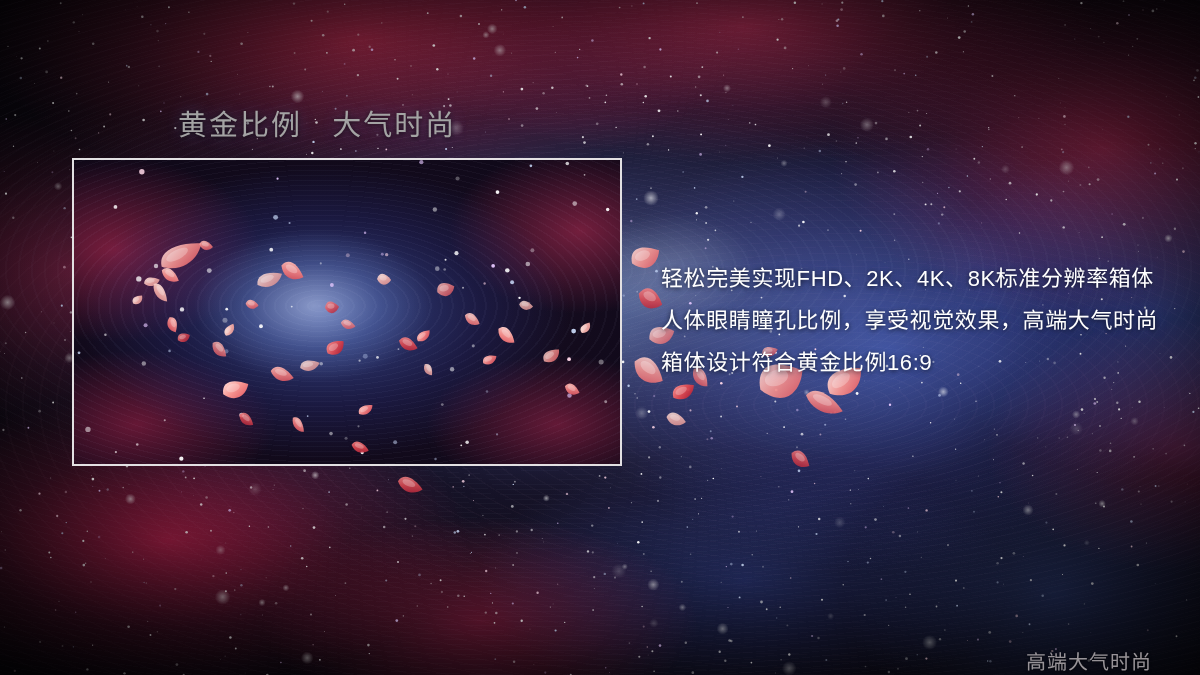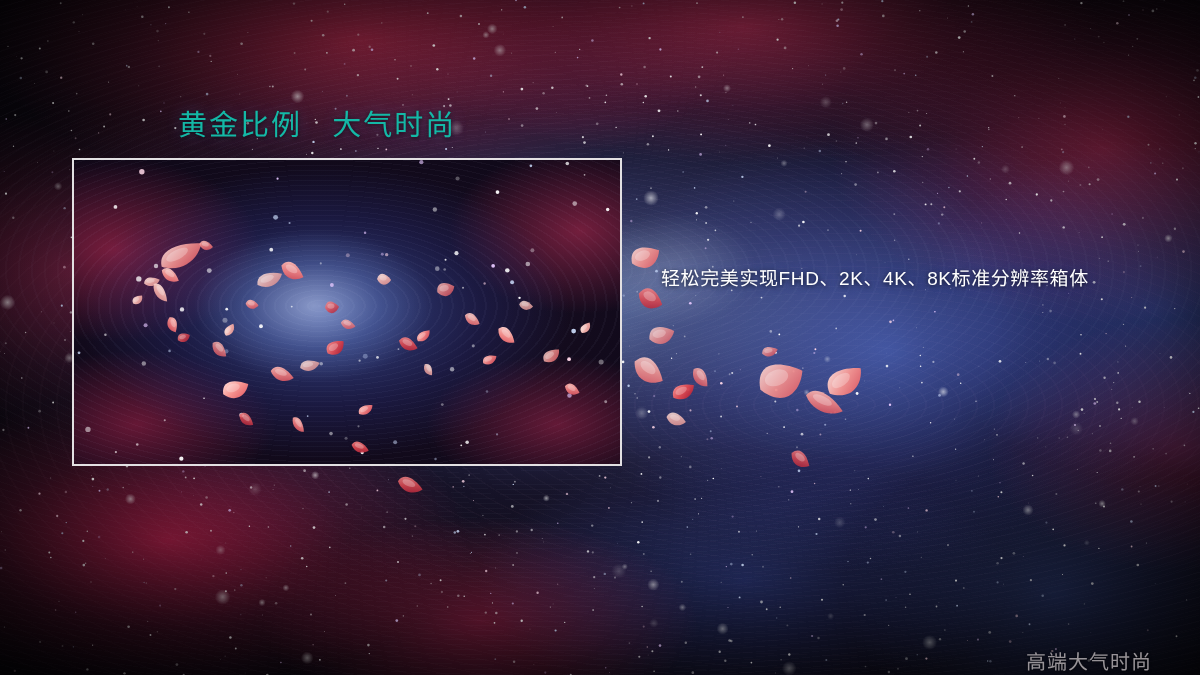"黄金比例 大气时尚" #title { color: #14b8a6 -> #a3a3a3 }
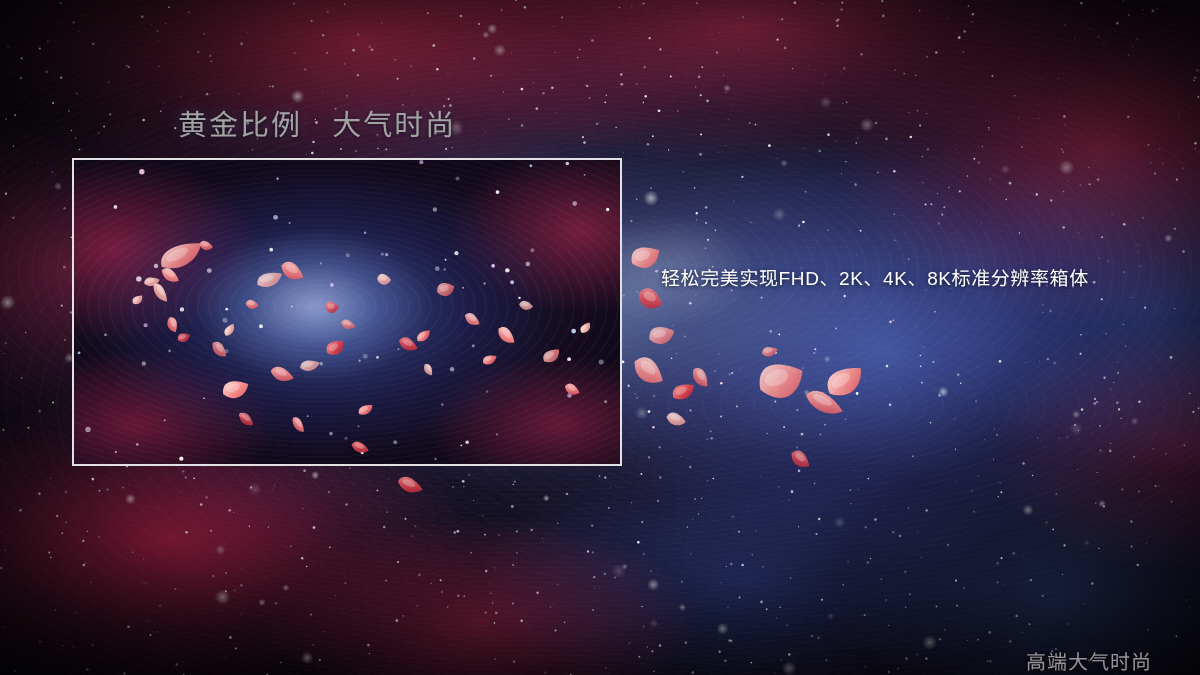"轻松完美实现FHD、2K、4K、8K标准分辨率箱体" #body-text .line { font-size: 19px -> 22px }
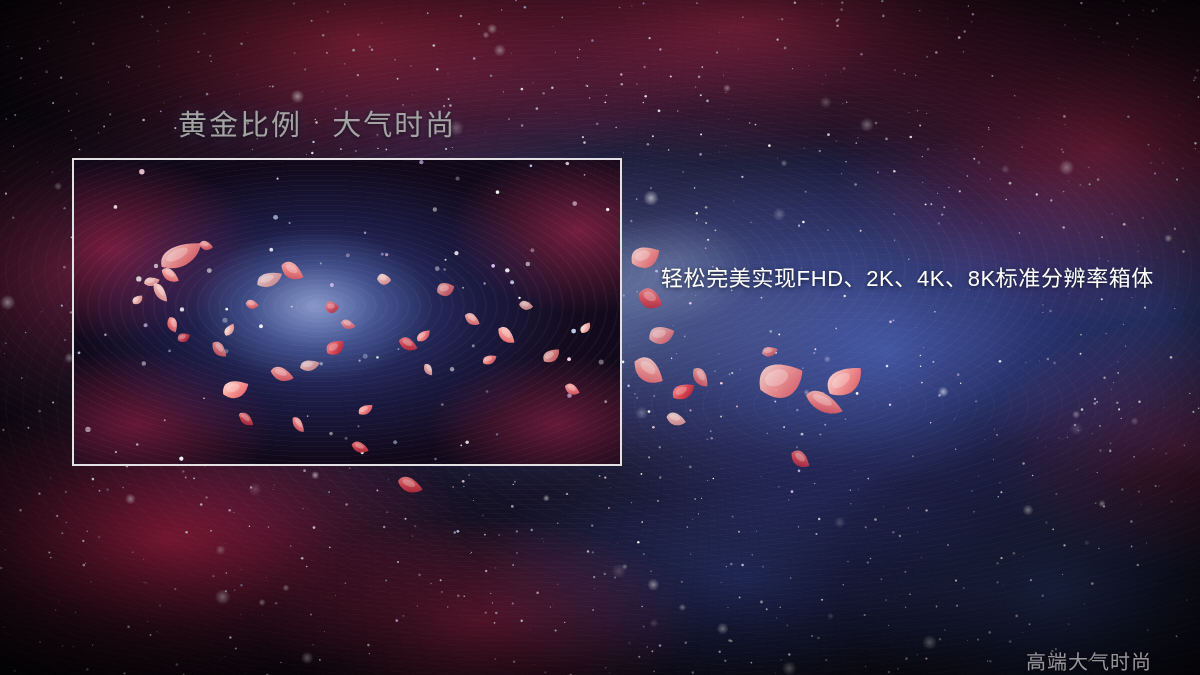"人体眼睛瞳孔比例，享受视觉效果，高端大气时尚" div.line { html: none -> <div>人体眼睛瞳孔比例，享受视觉效果，高端大气时尚</div> }
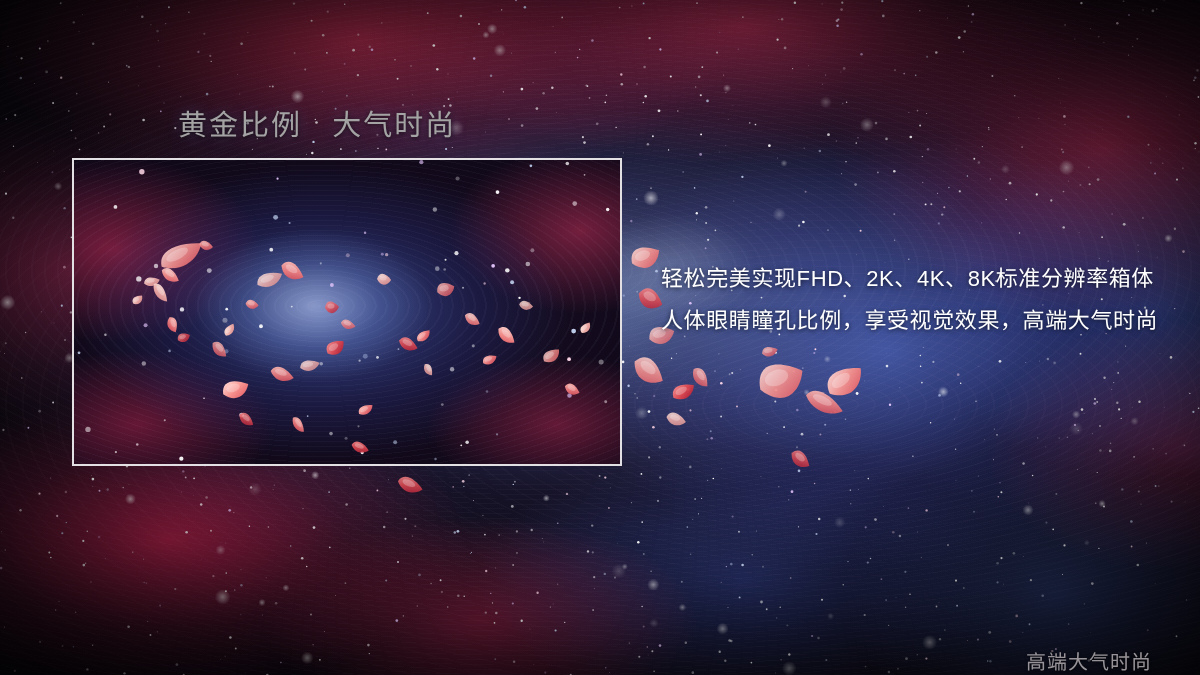"箱体设计符合黄金比例16:9" div.line { html: none -> <div>箱体设计符合黄金比例16:9</div> }
